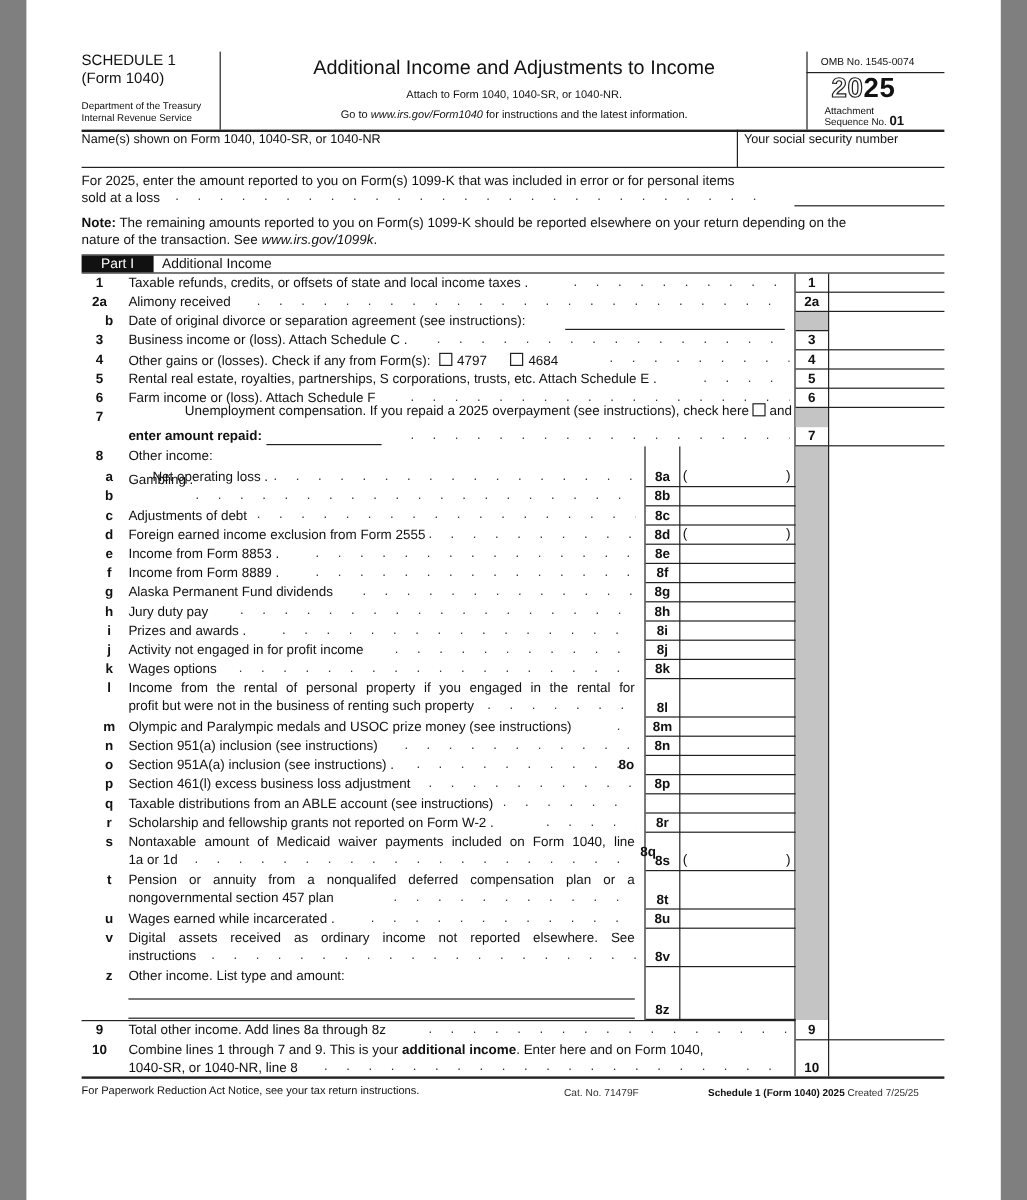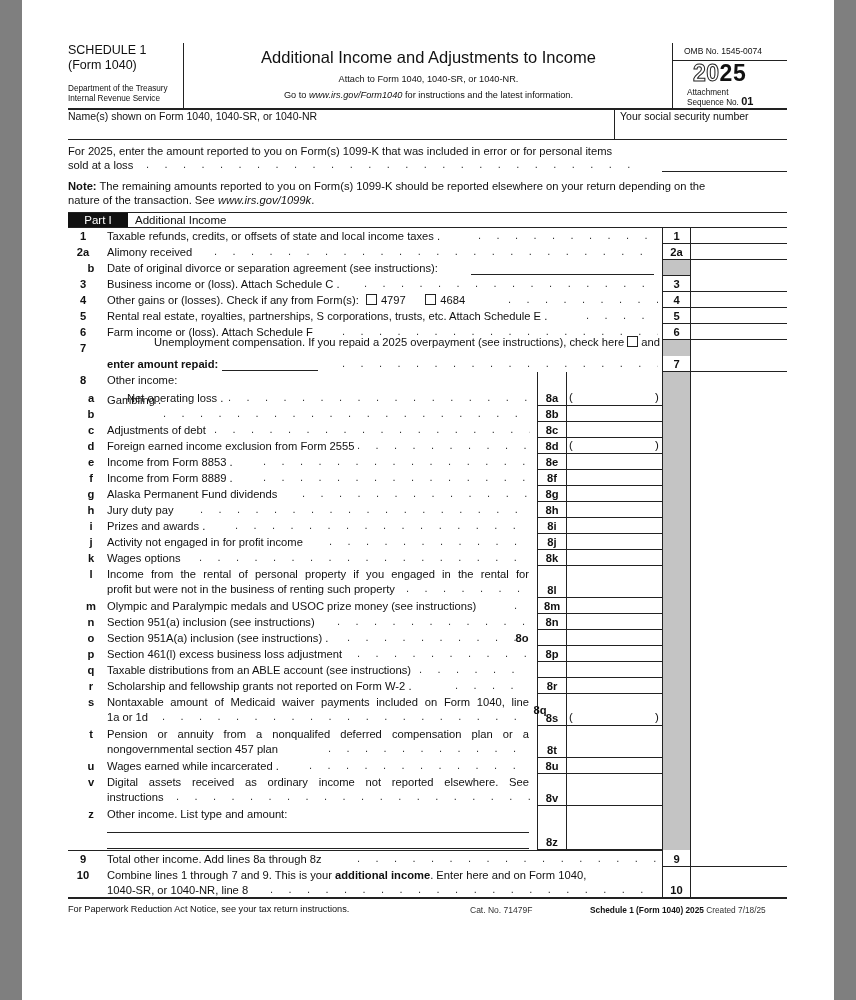"Created 7/18/25" span { text: 7/18/25 -> 7/25/25 }
